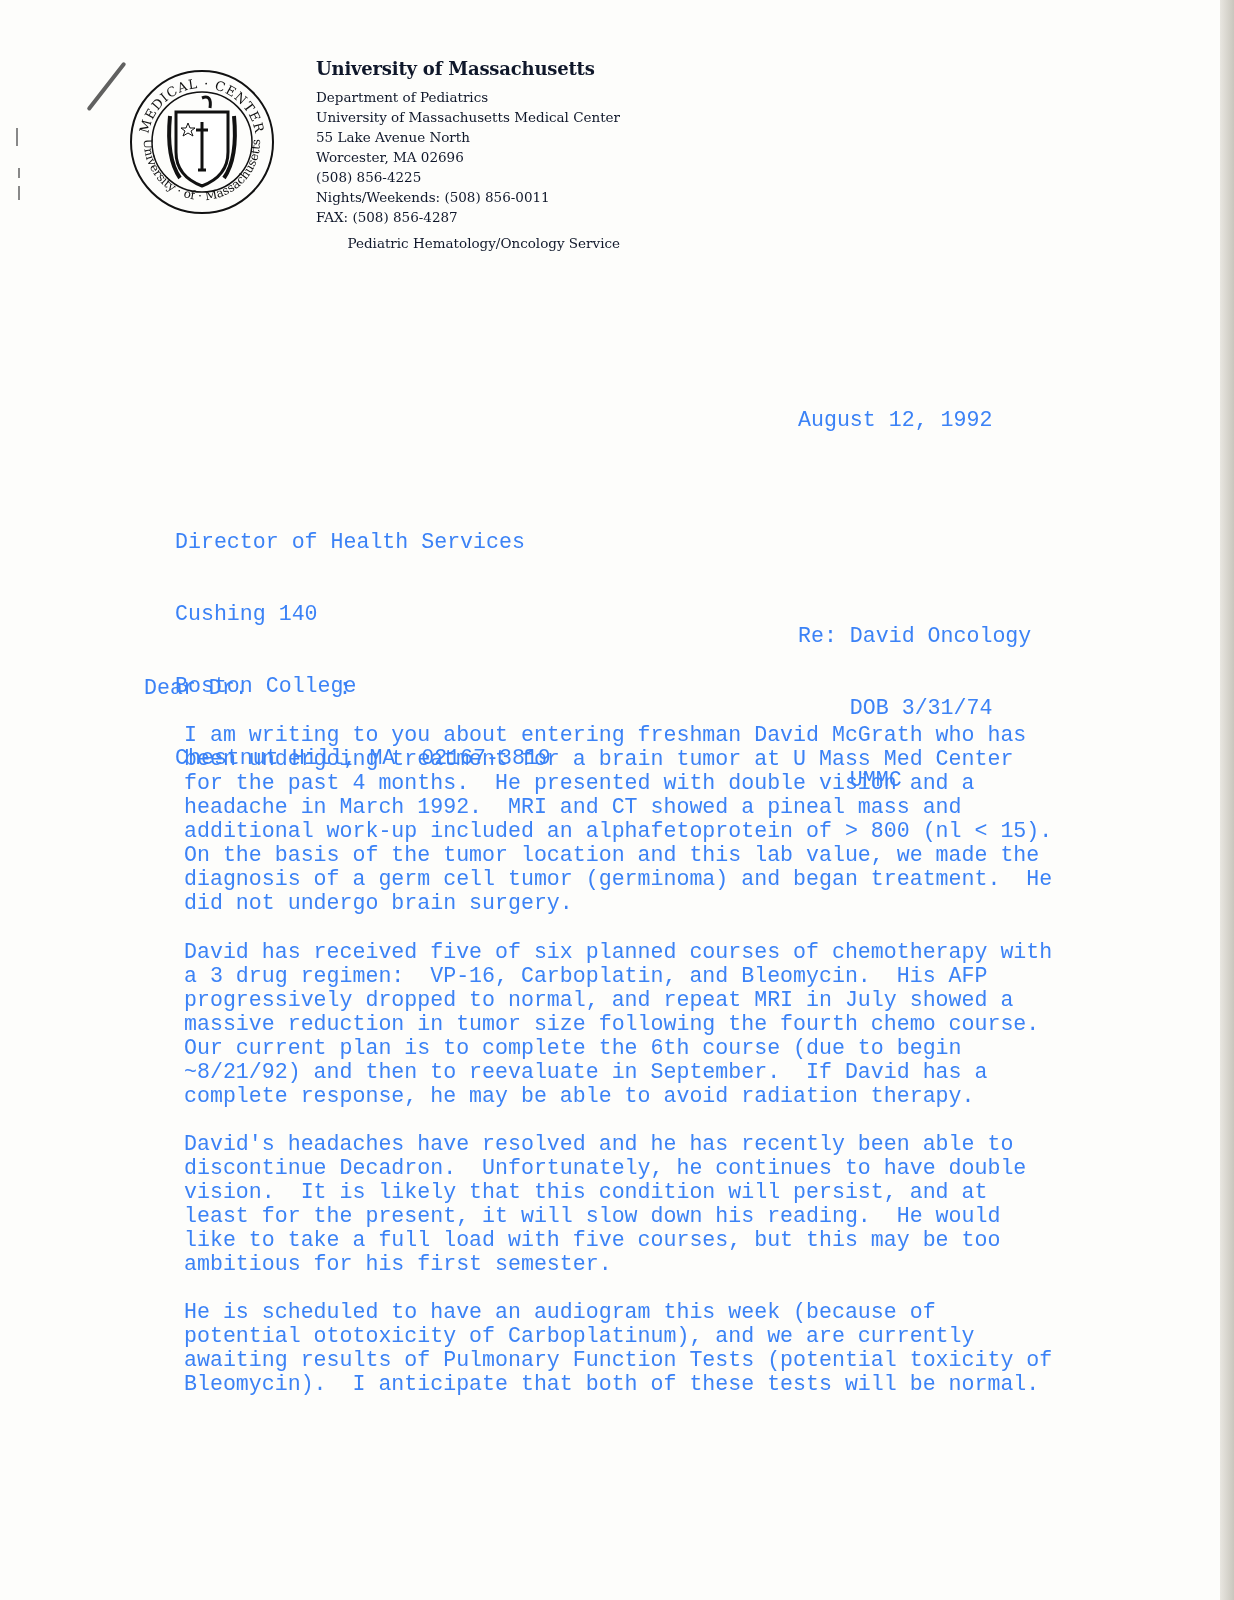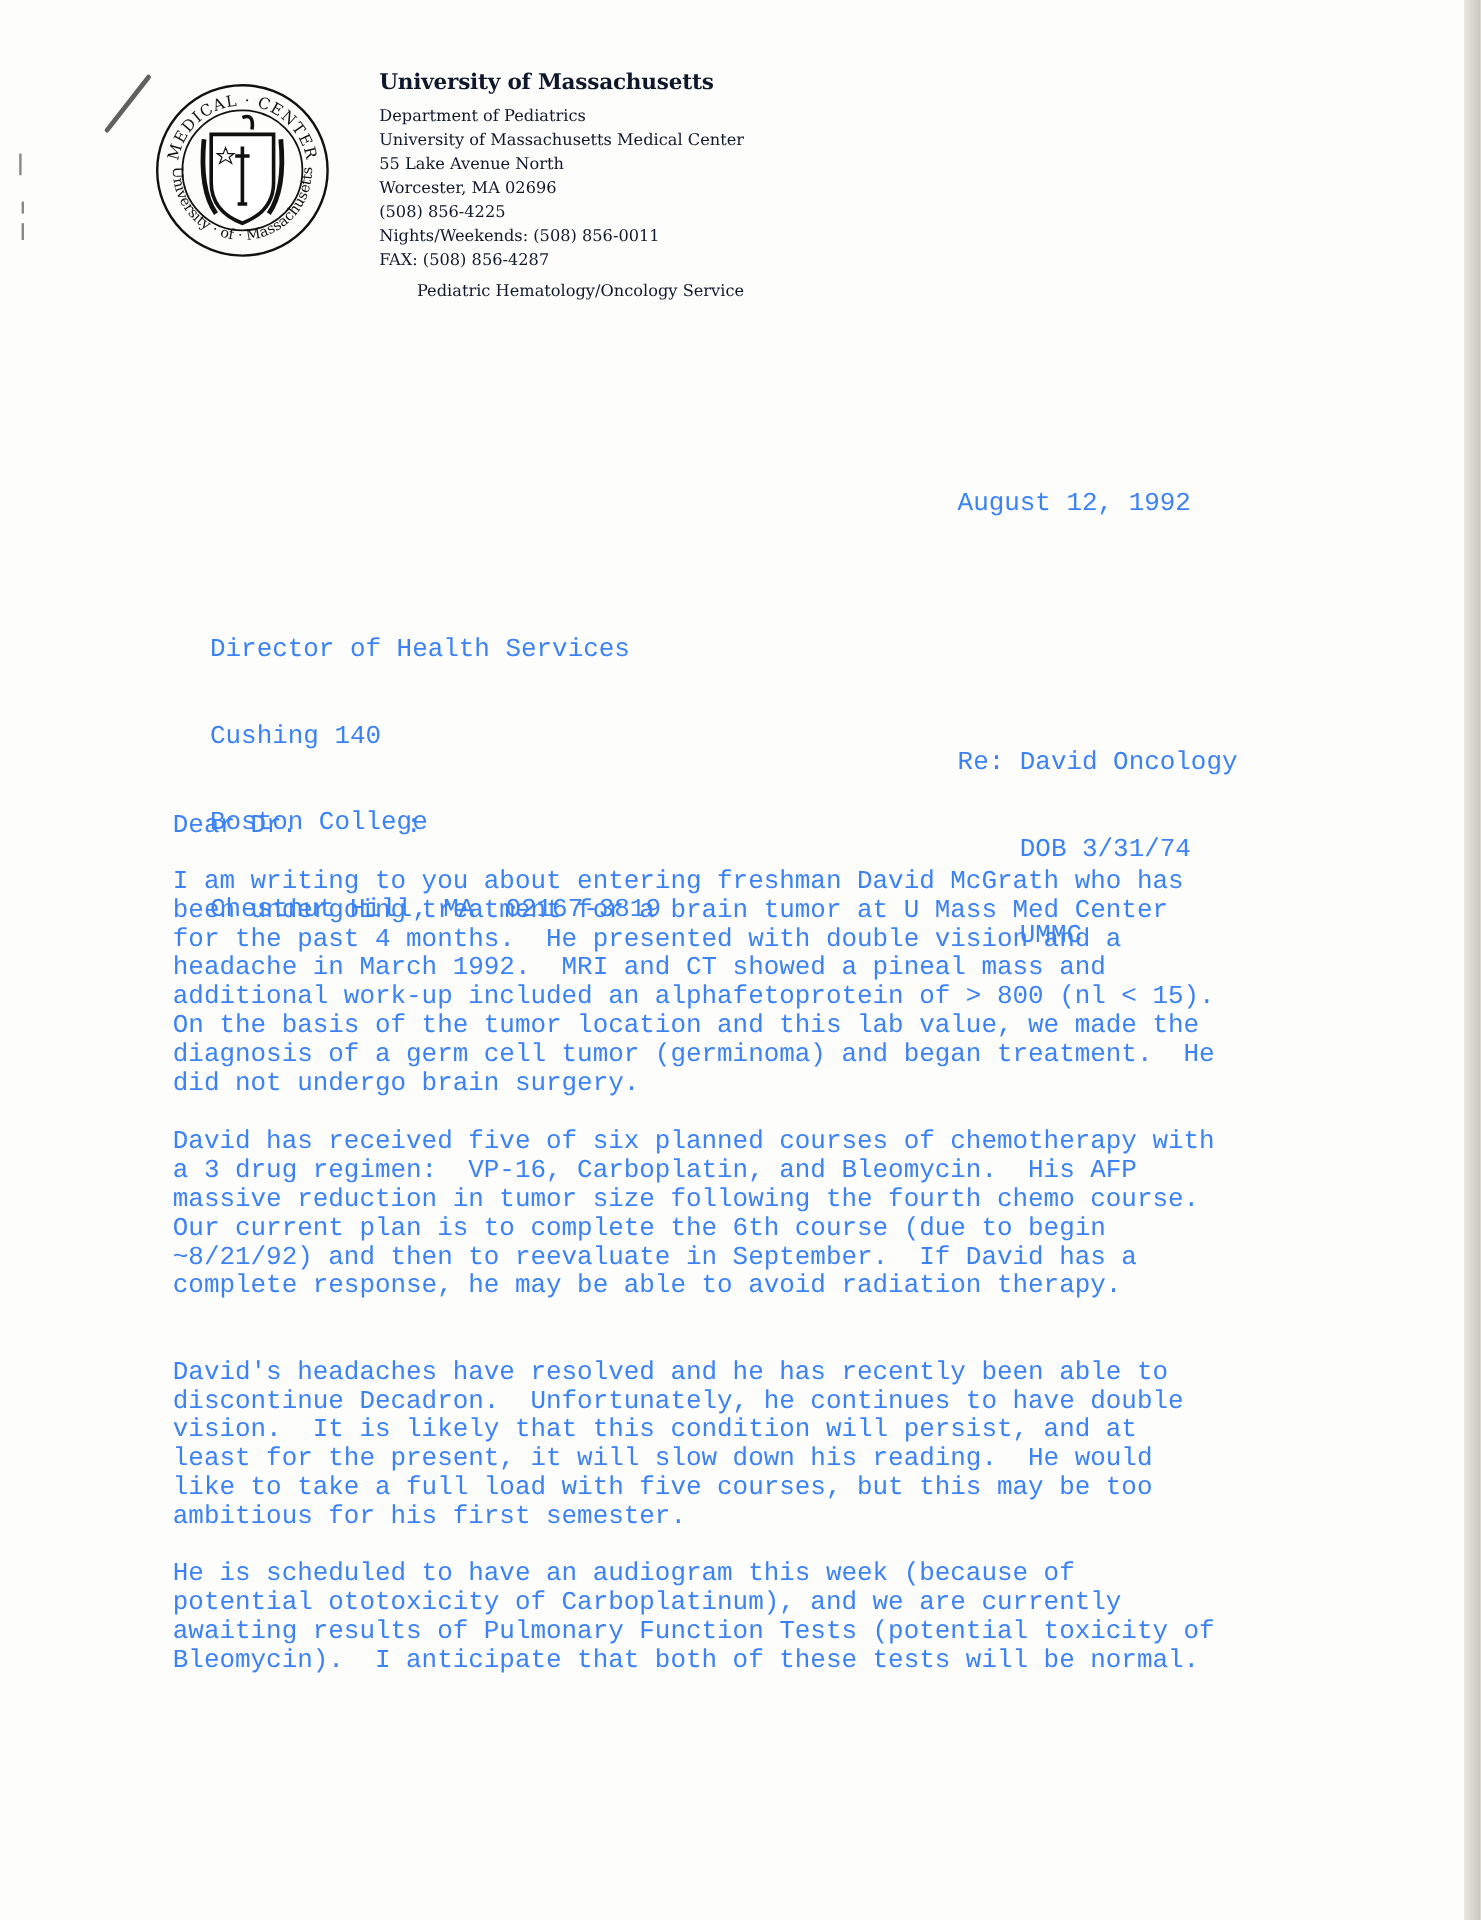"I am writing to you" .para .ln { margin-left: none -> 40px }
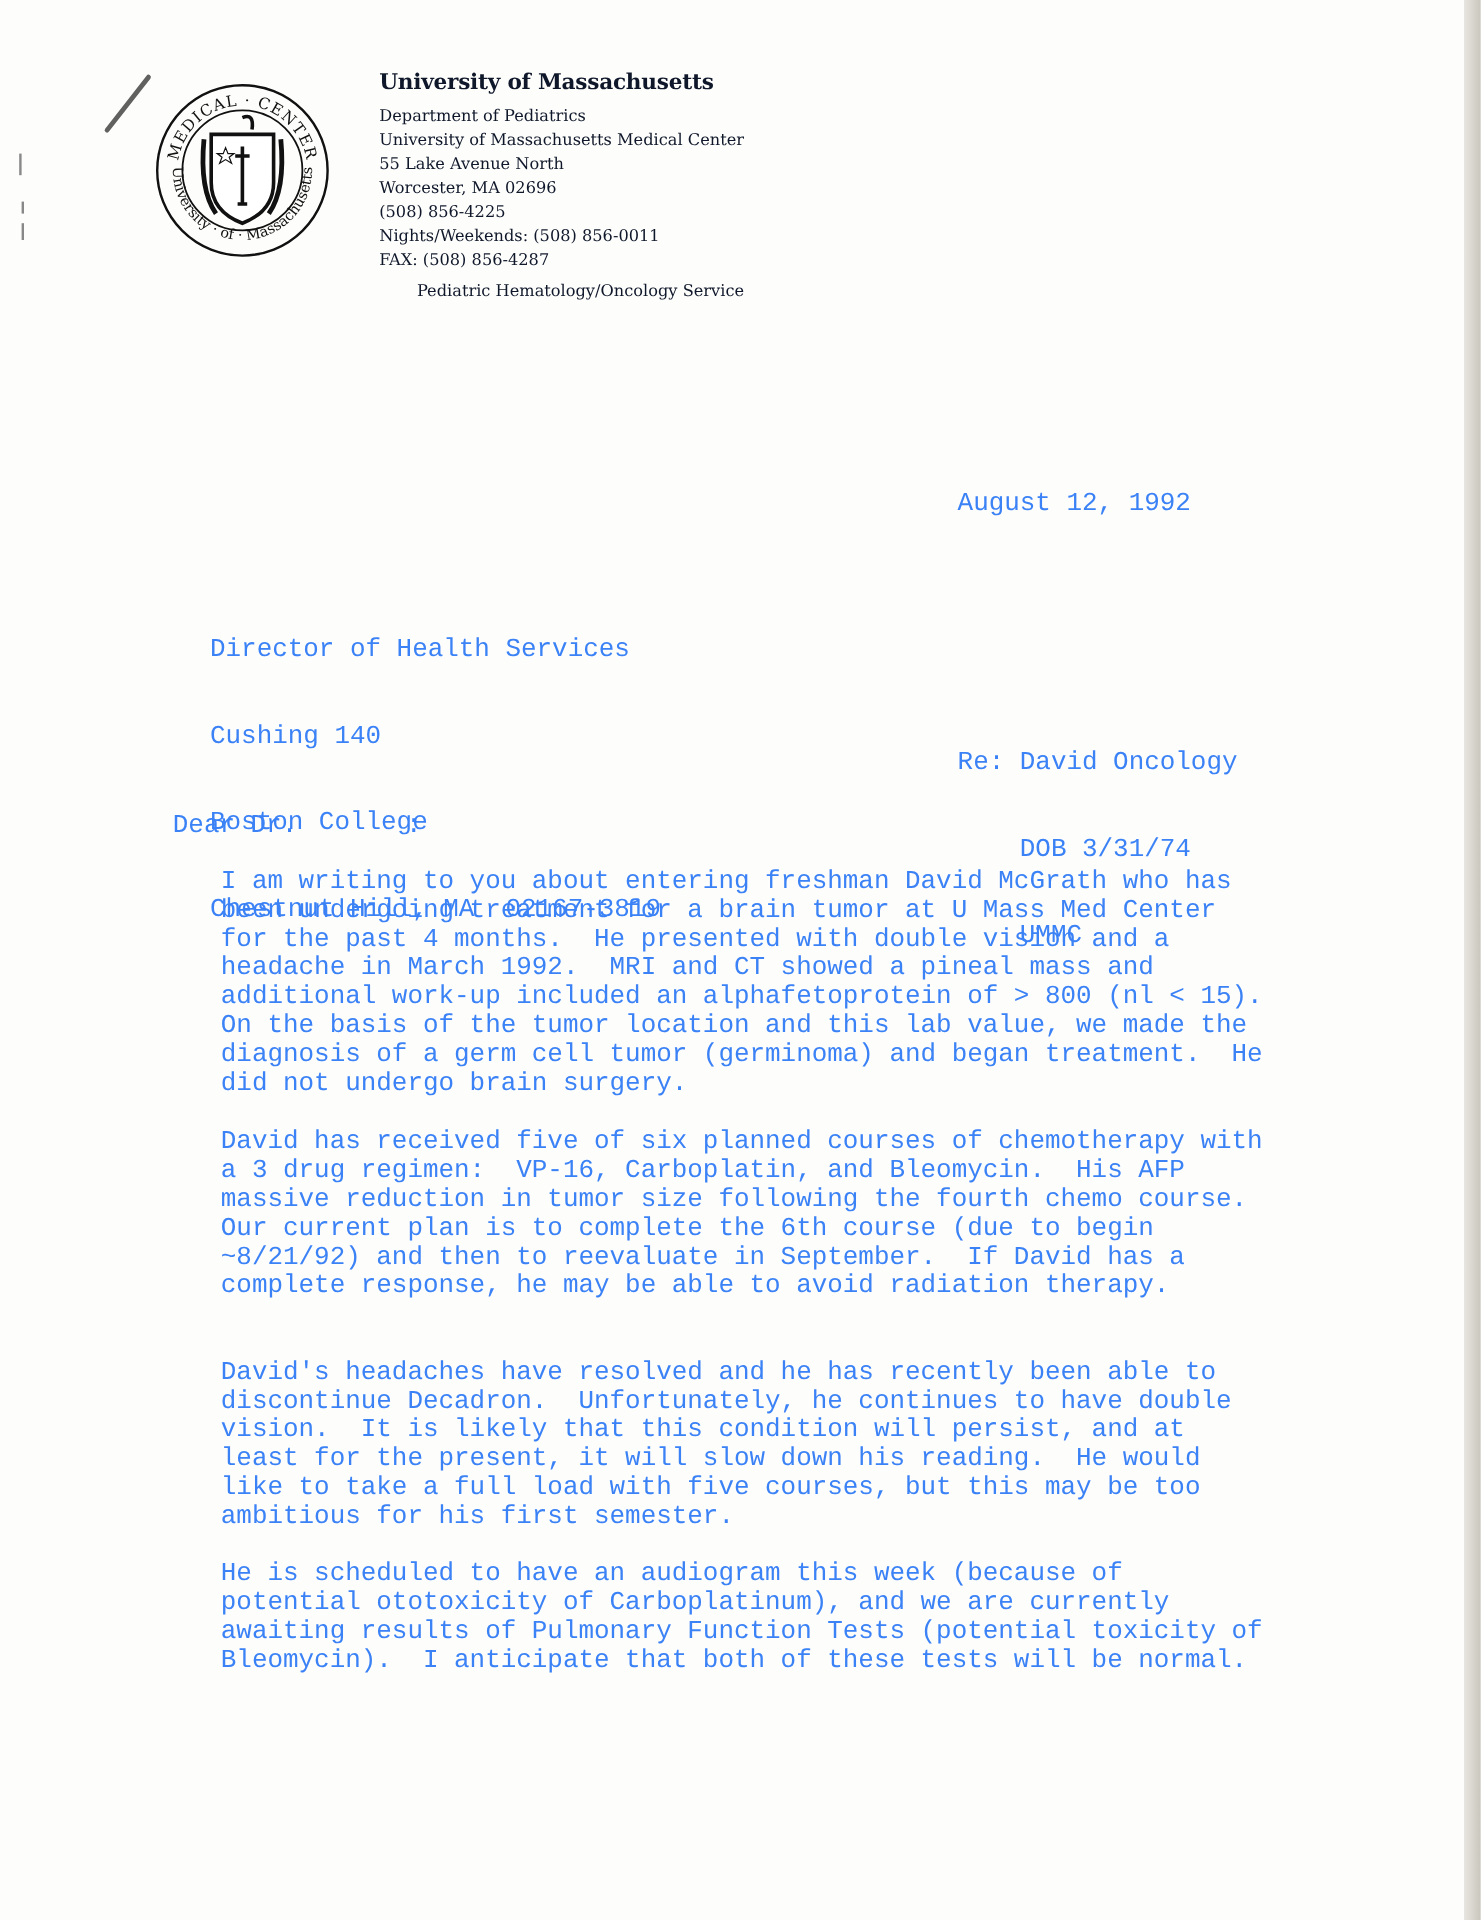"progressively dropped to normal, and" span.ln { html: none -> <span>progressively dropped to normal, and repeat MRI in July showed a</span> }
